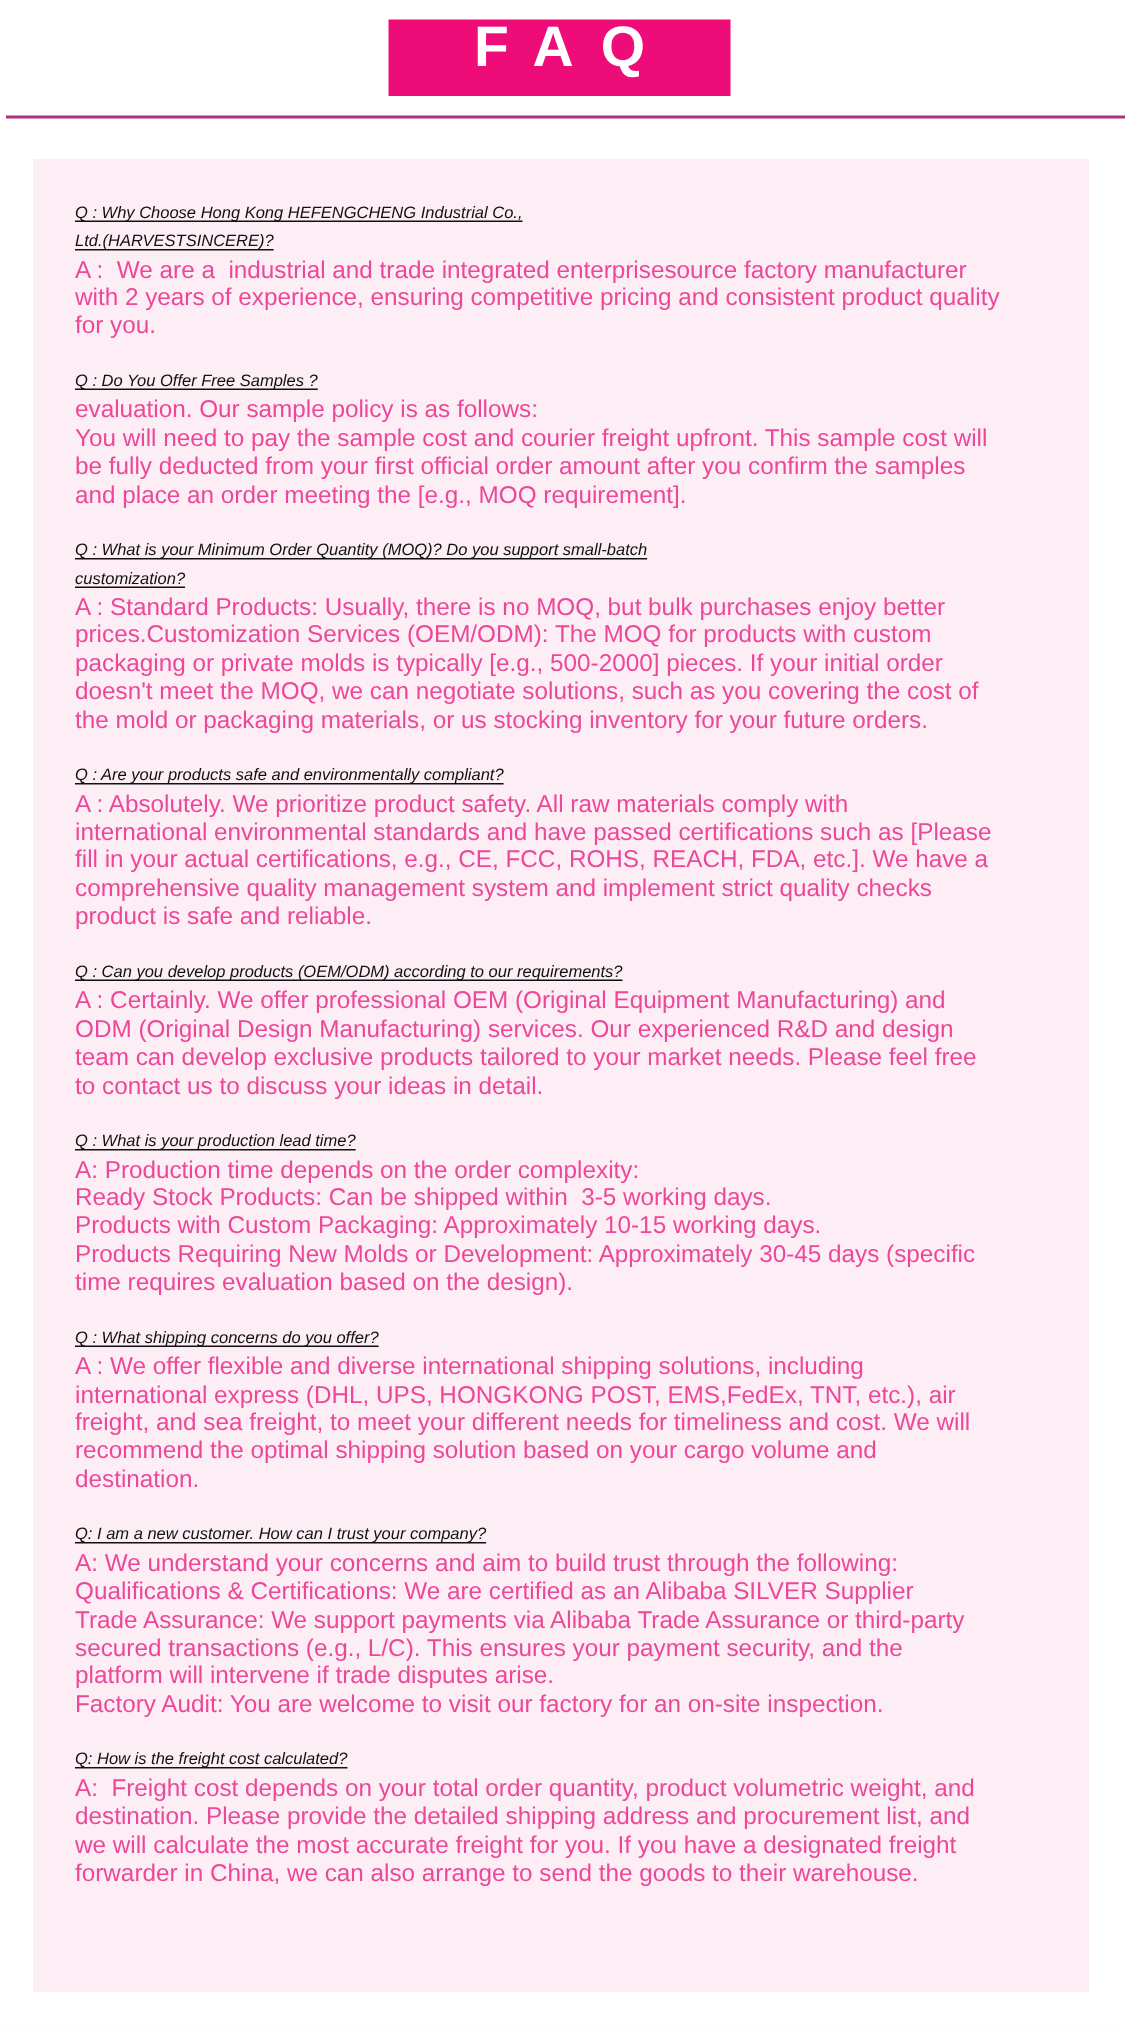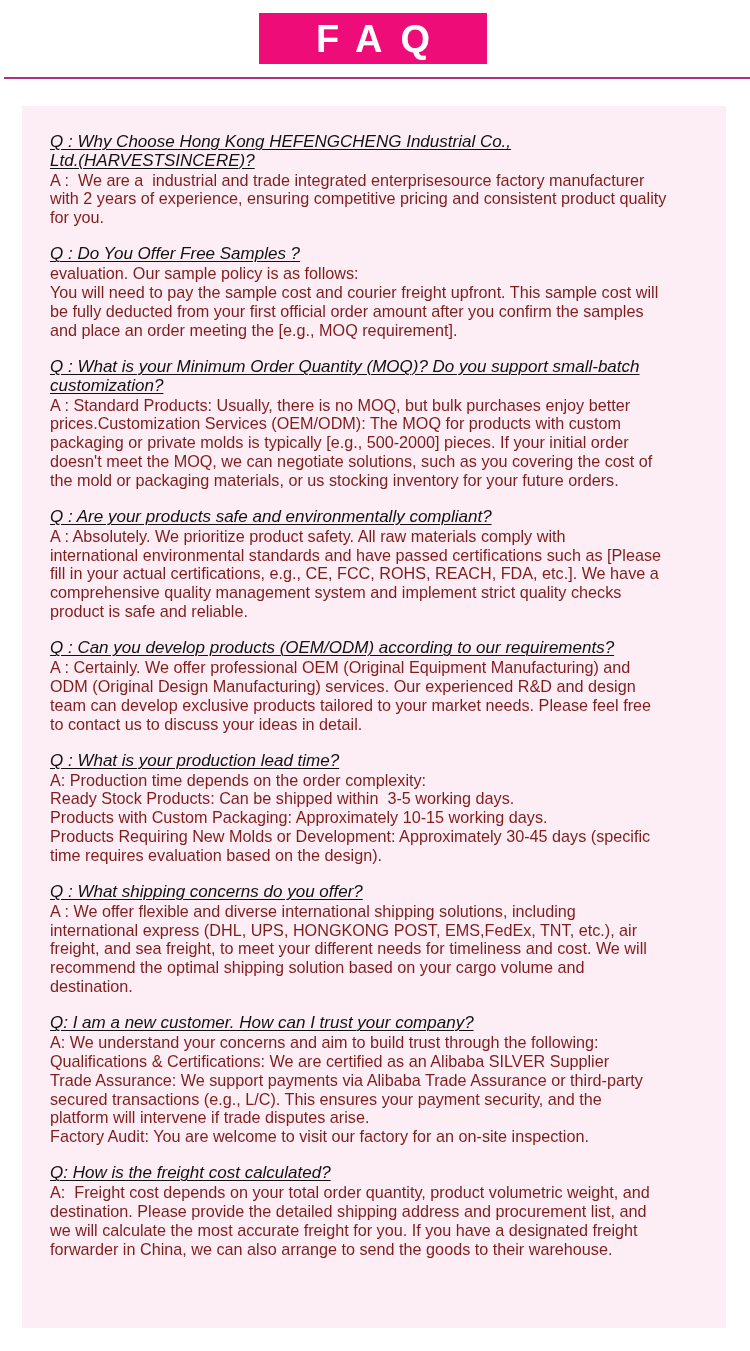"FAQ" .faq-banner { align-items: center -> flex-start }
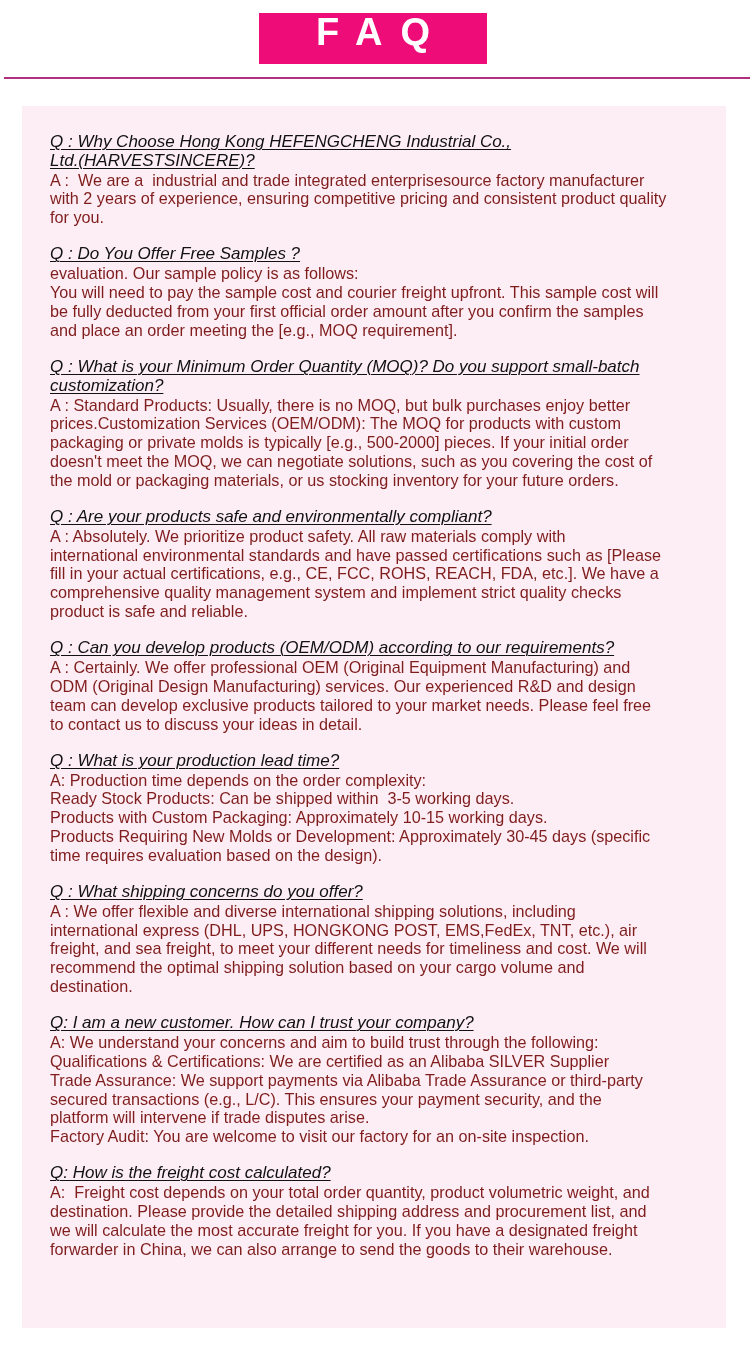"Q : Why Choose Hong" .question { font-size: 17px -> 11px }
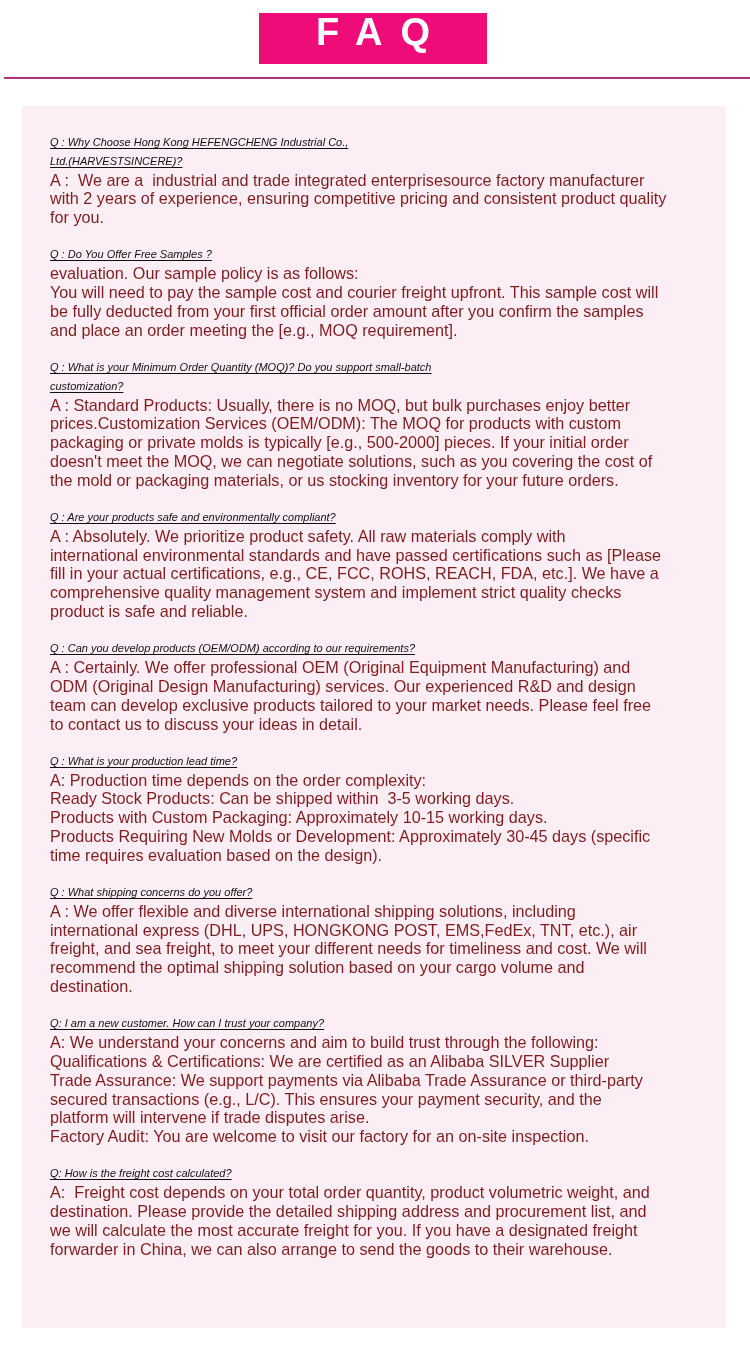"A : We are a" .answer-line { color: #7f1d1d -> #ec4899 }
